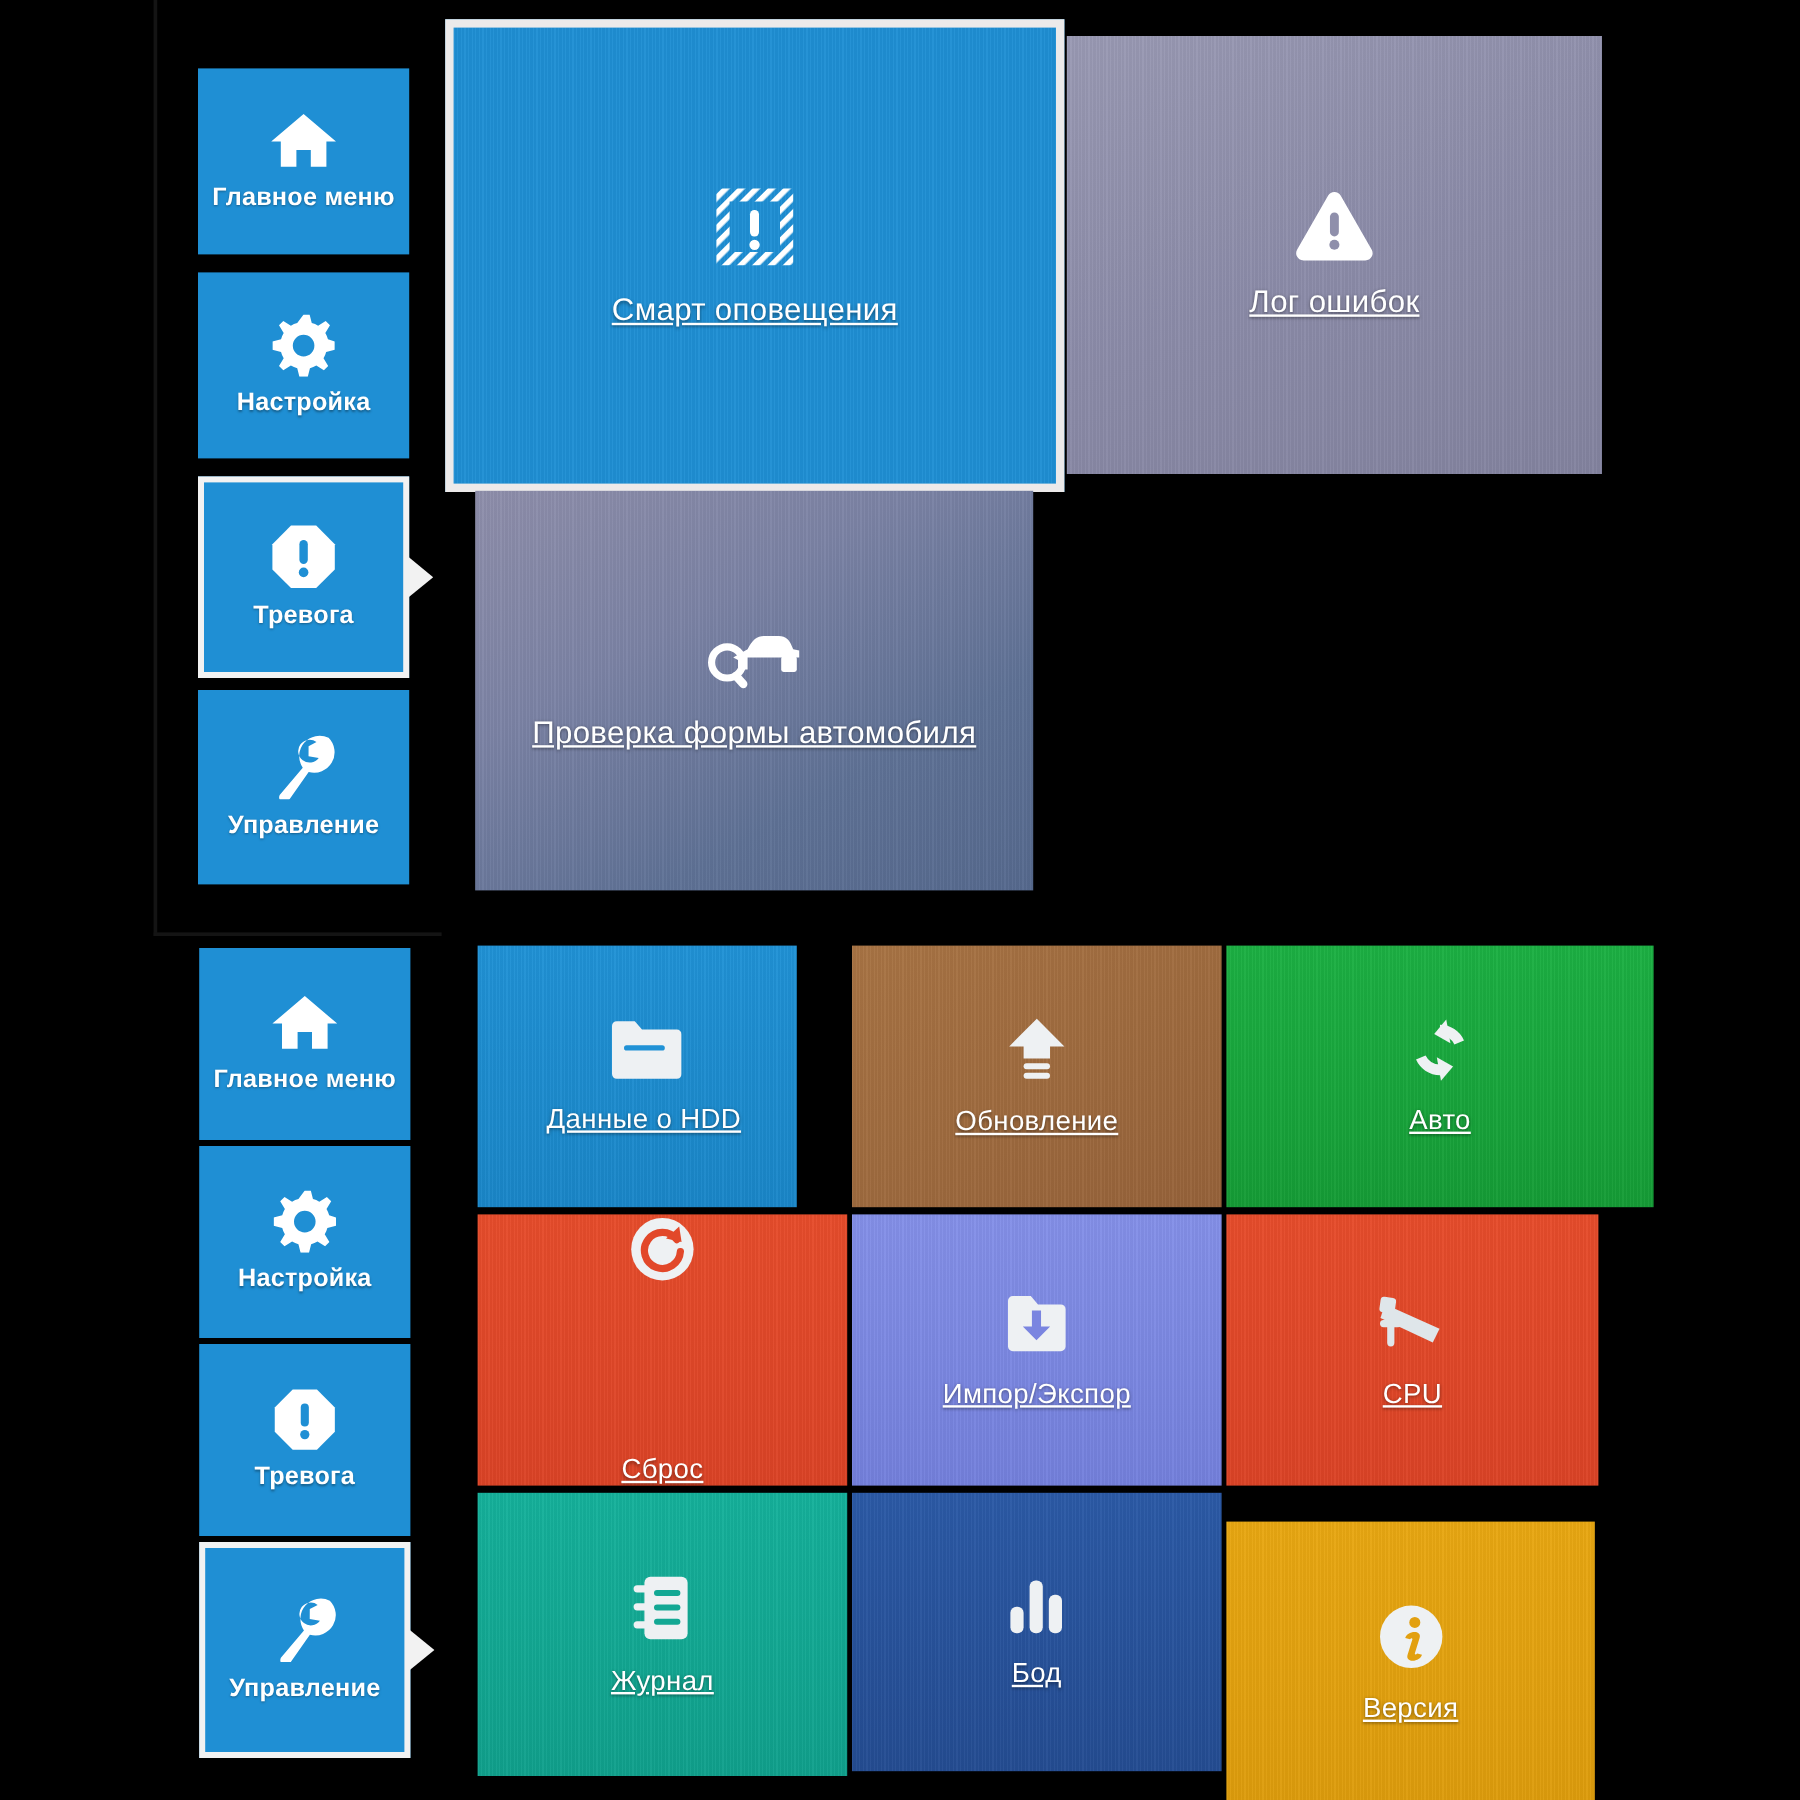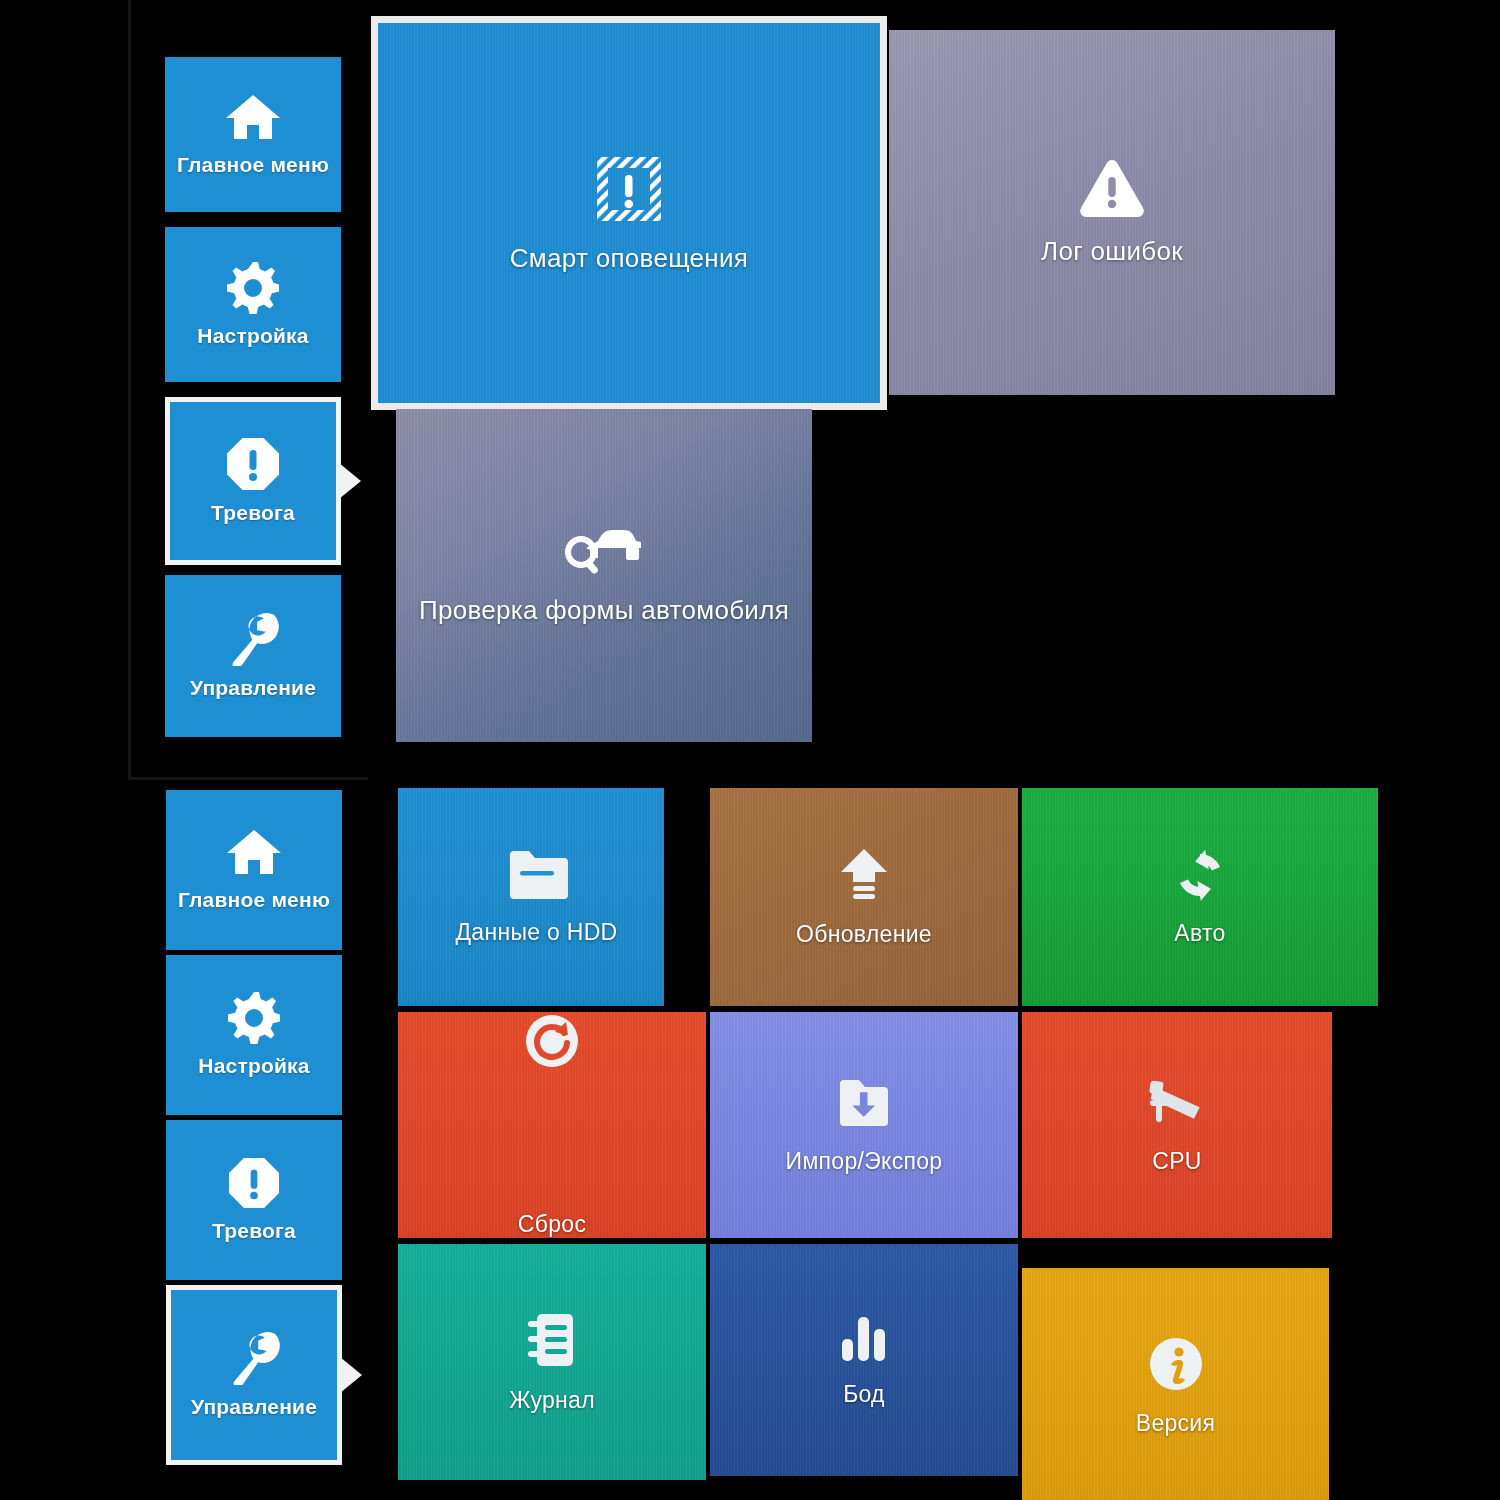"Смарт оповещения" .tile .tile-label { text-decoration: none -> underline }
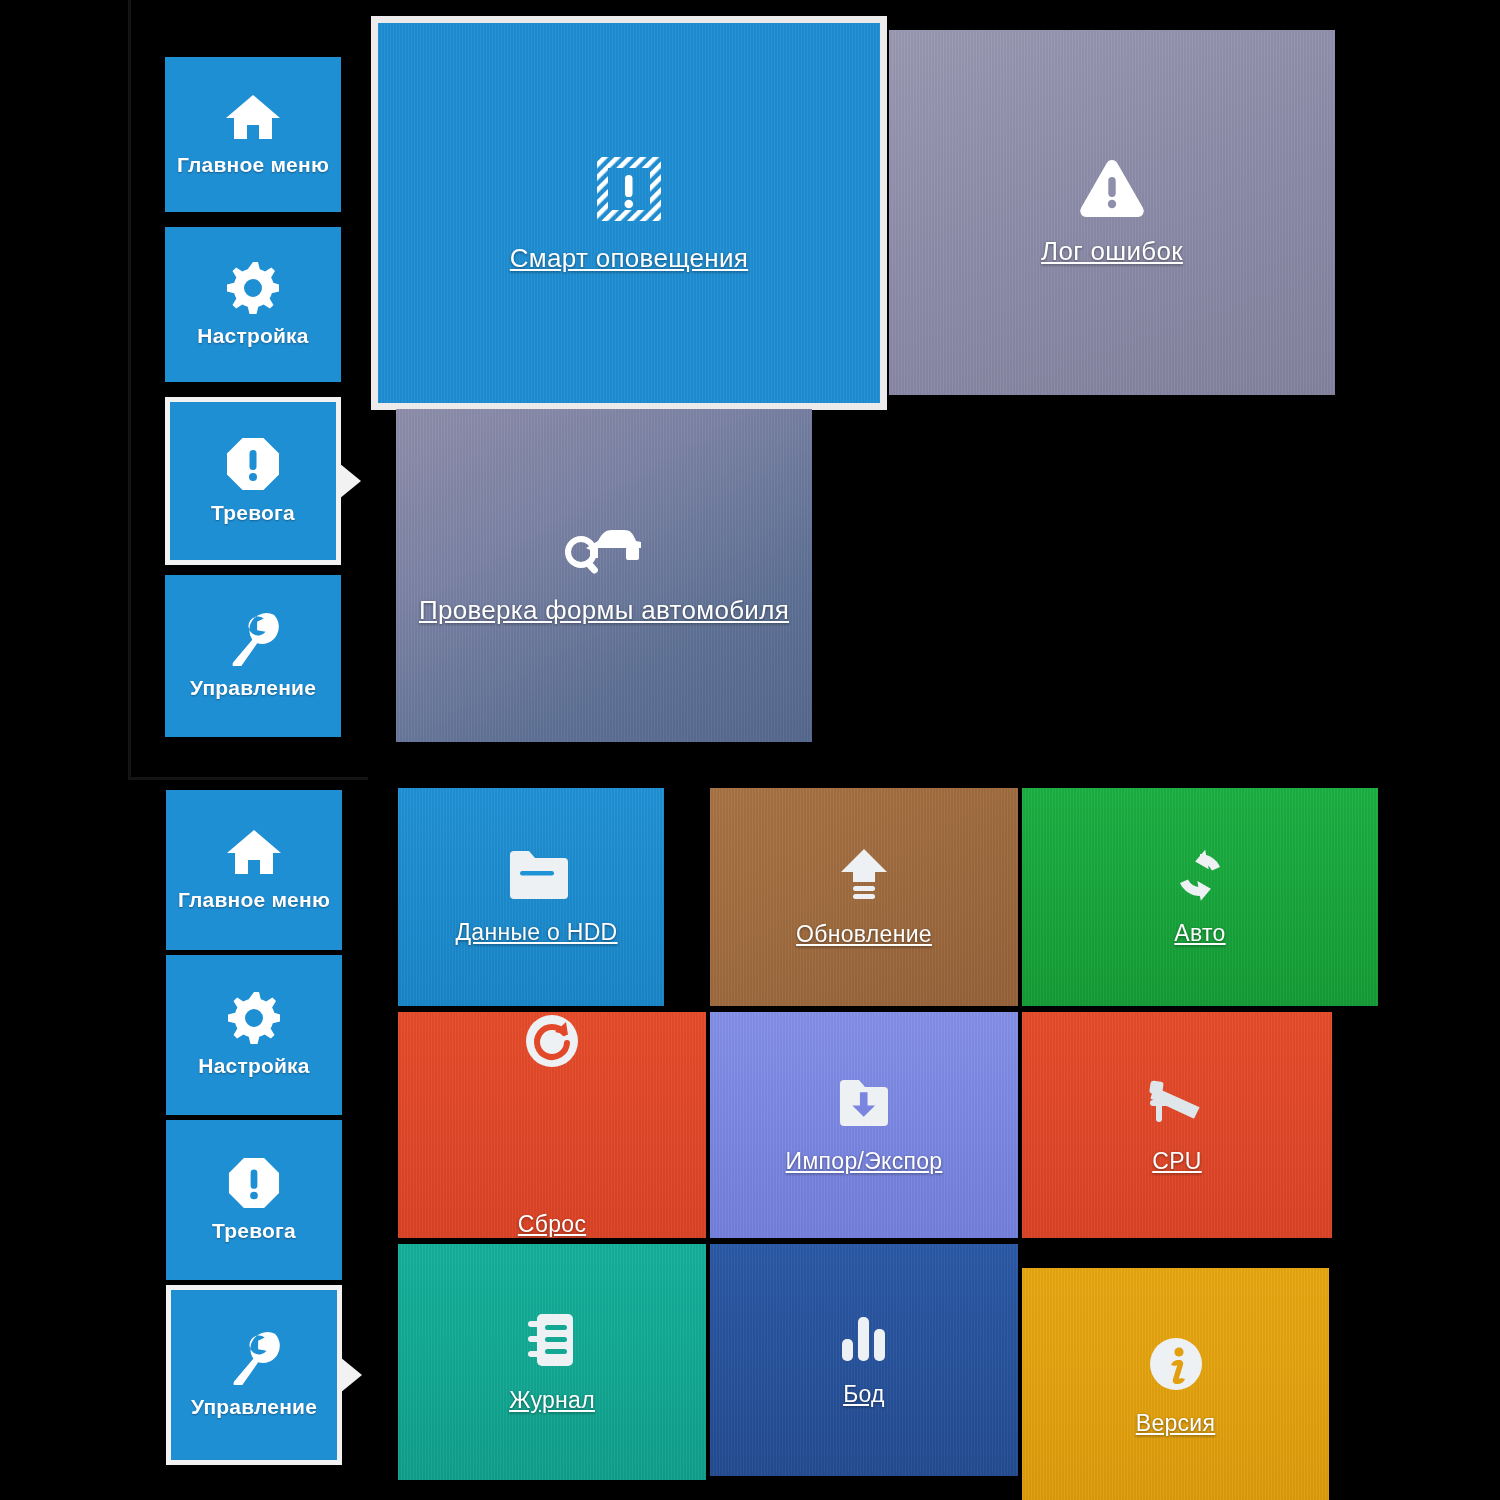"Проверка формы автомобиля" div.tile { width: 416px -> 465px }
